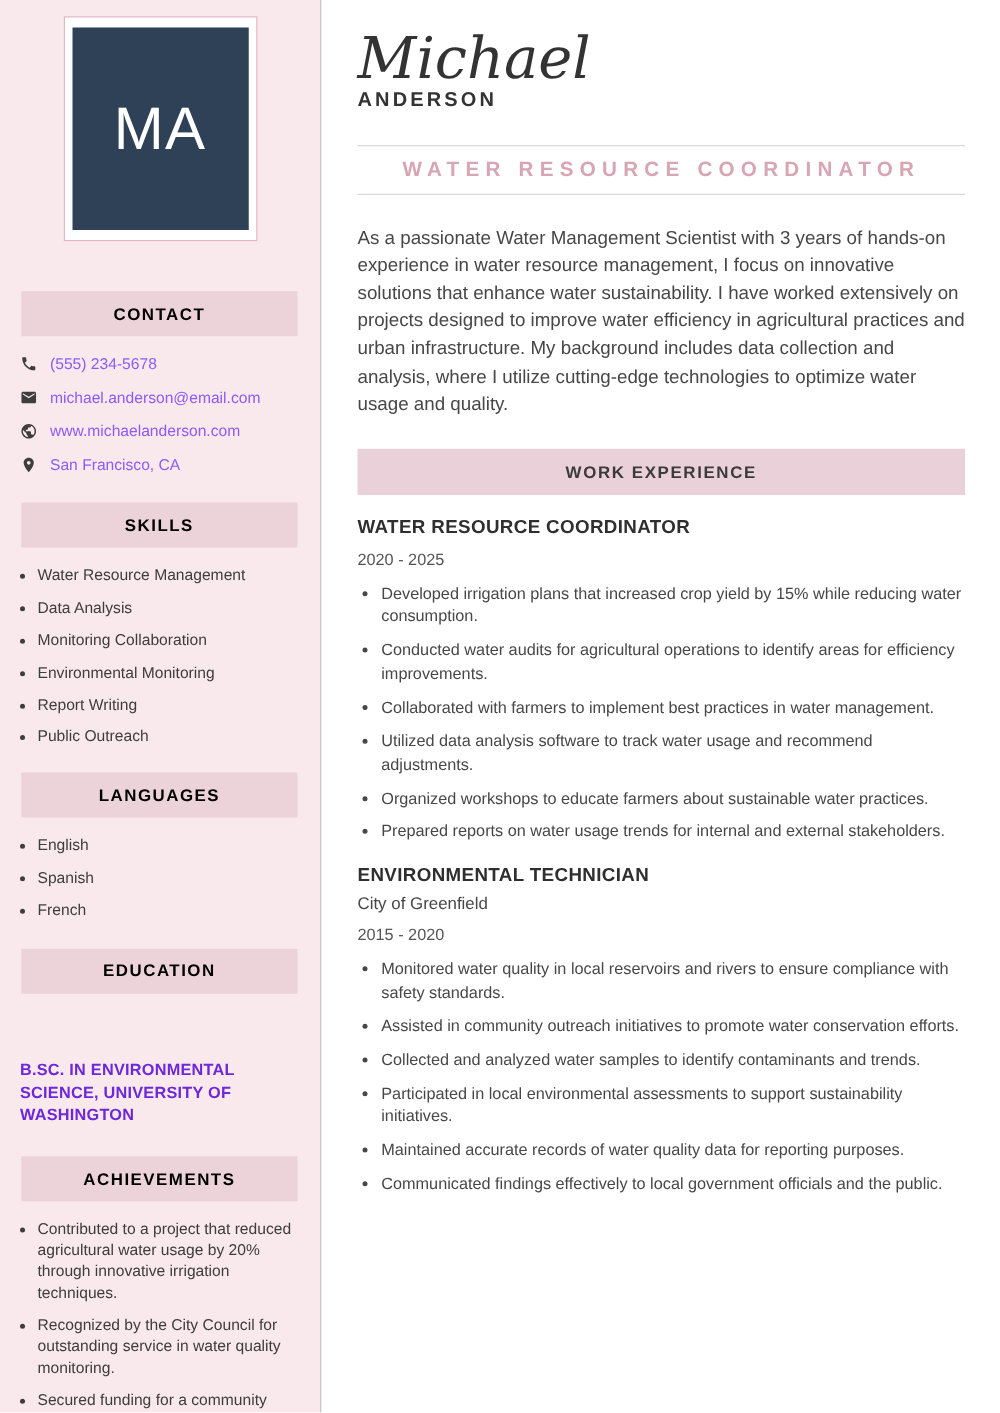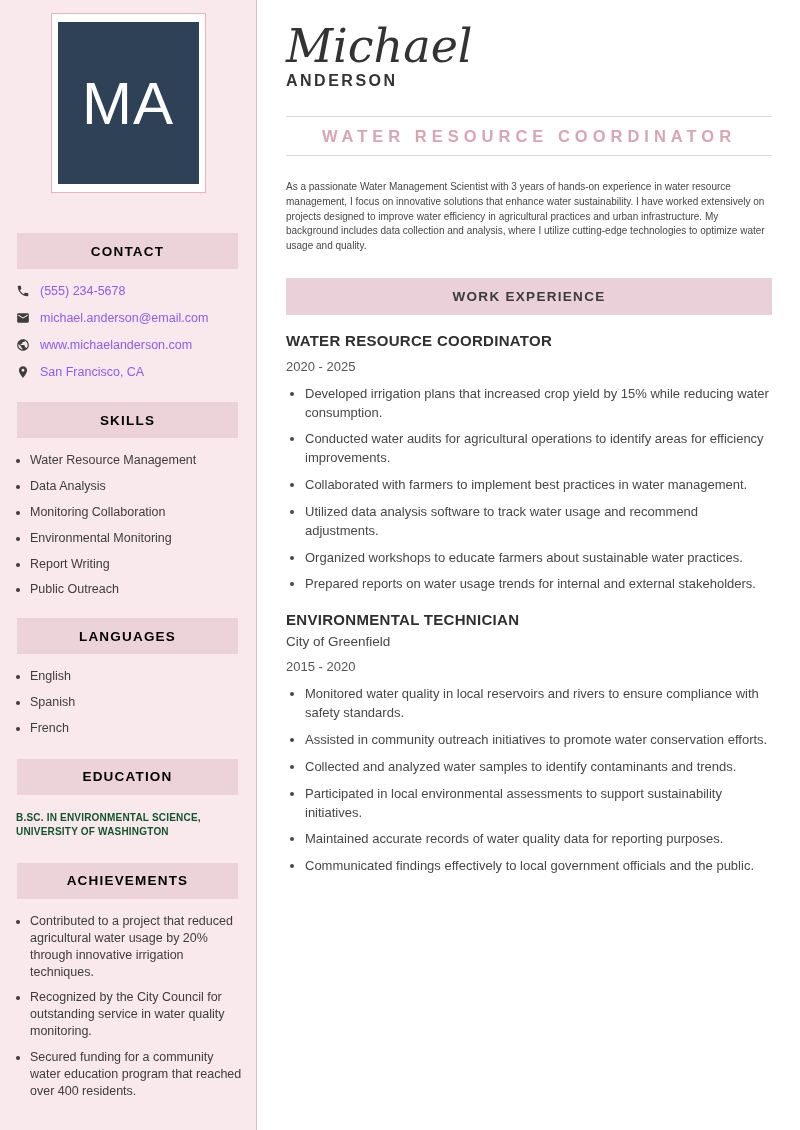"MA" .avatar-initials { font-size: 60px -> 48px }
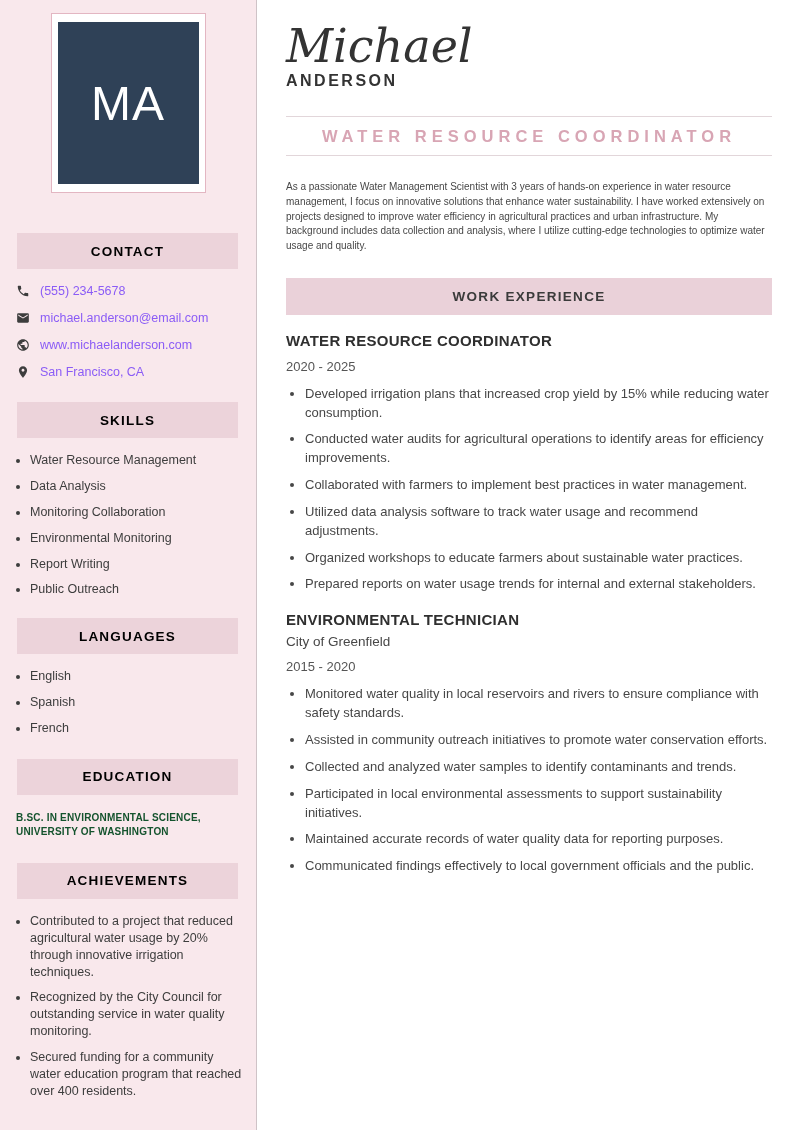"As a passionate Water Management" .summary { font-size: 10px -> 15px }
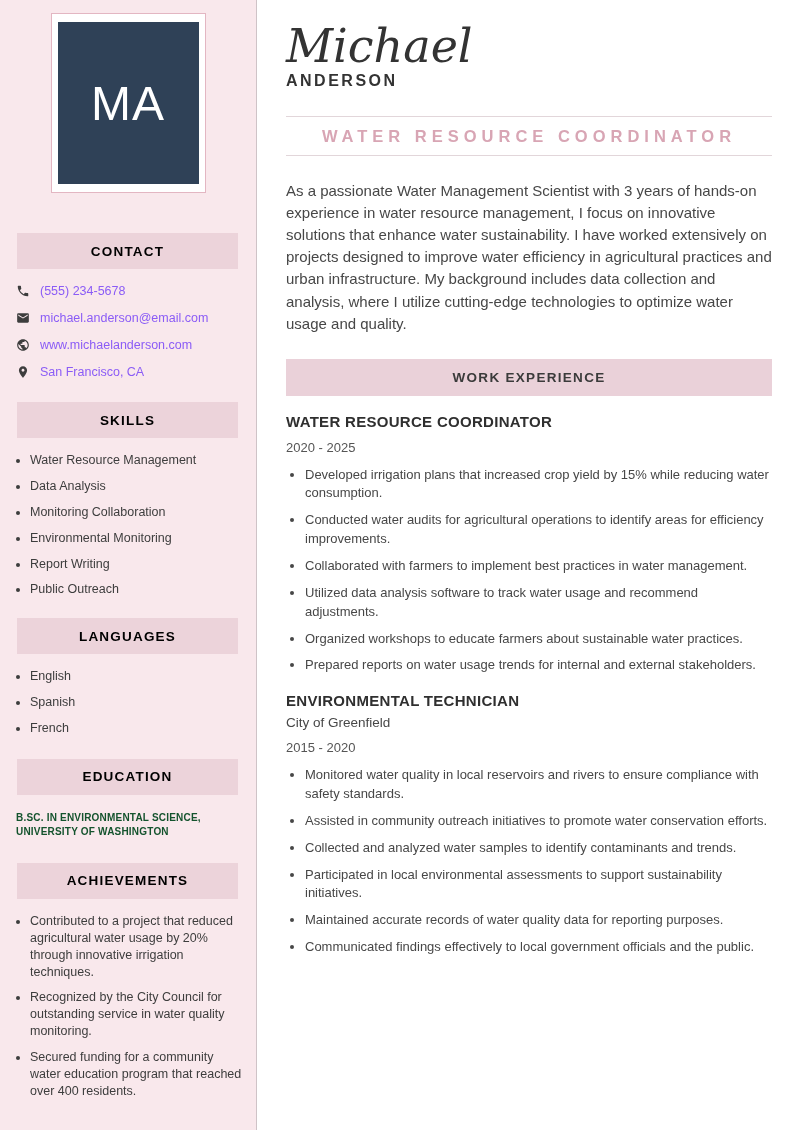"B.SC. IN ENVIRONMENTAL SCIENCE," .edu-text { color: #14532d -> #6d28d9; font-size: 10px -> 13px; margin-top: none -> 36px }
